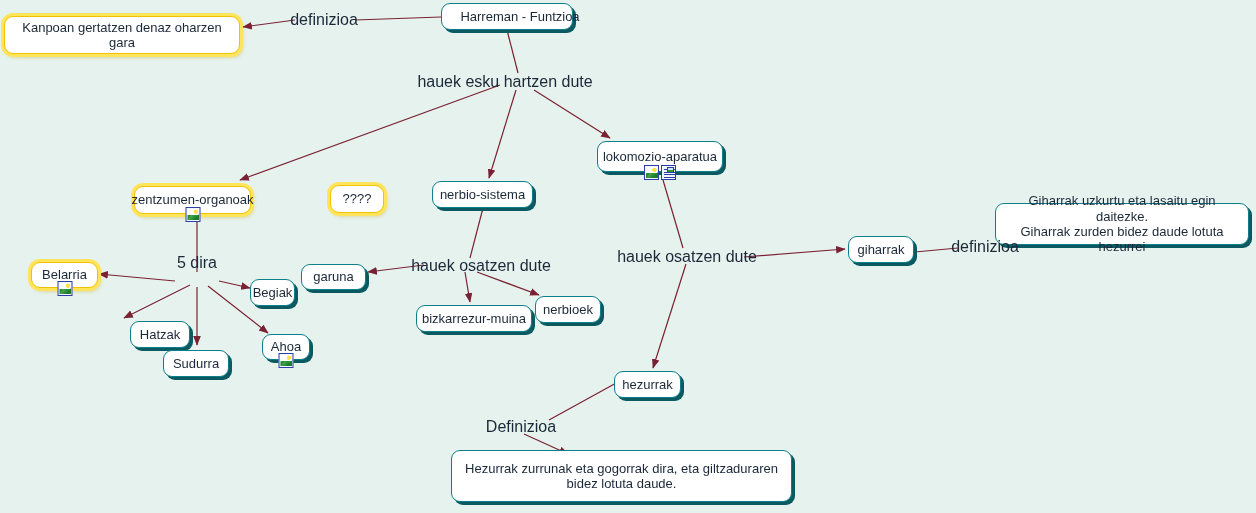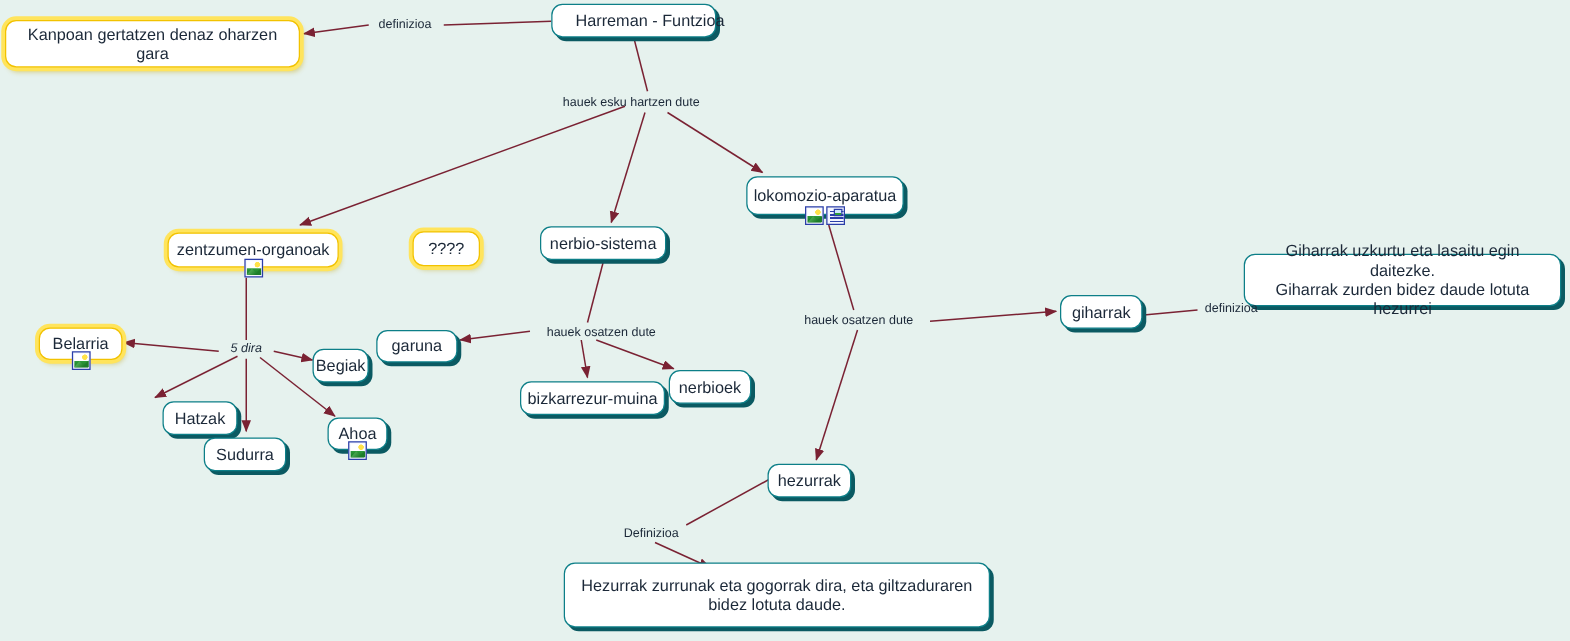"definizioa" .link-label { font-size: 10px -> 16px }
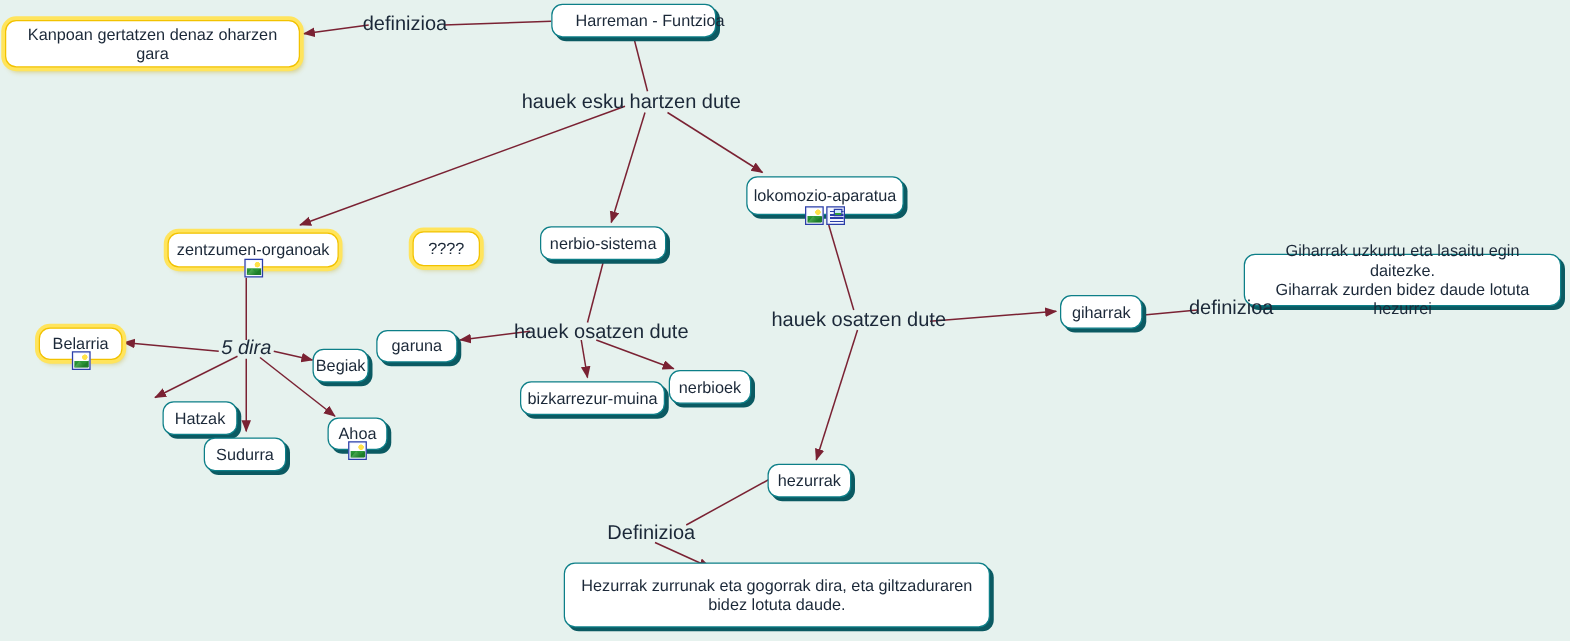"zentzumen-organoak" div.node { width: 137px -> 117px }
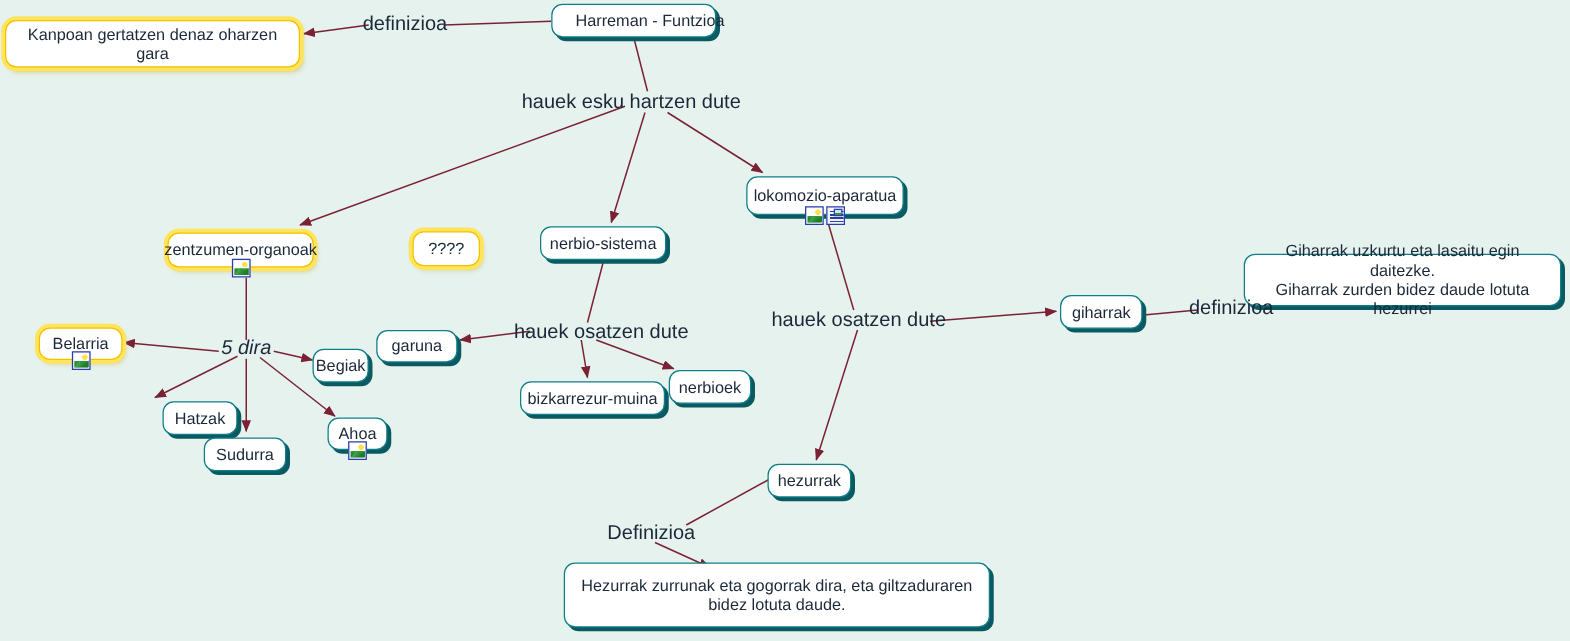"5 dira" span.link-label { font-style: italic -> none; top: 279px -> 263px }
